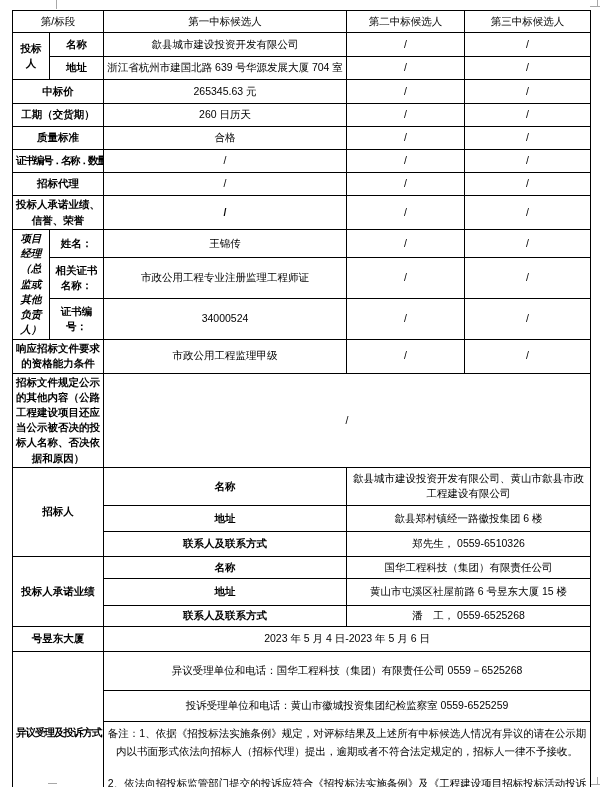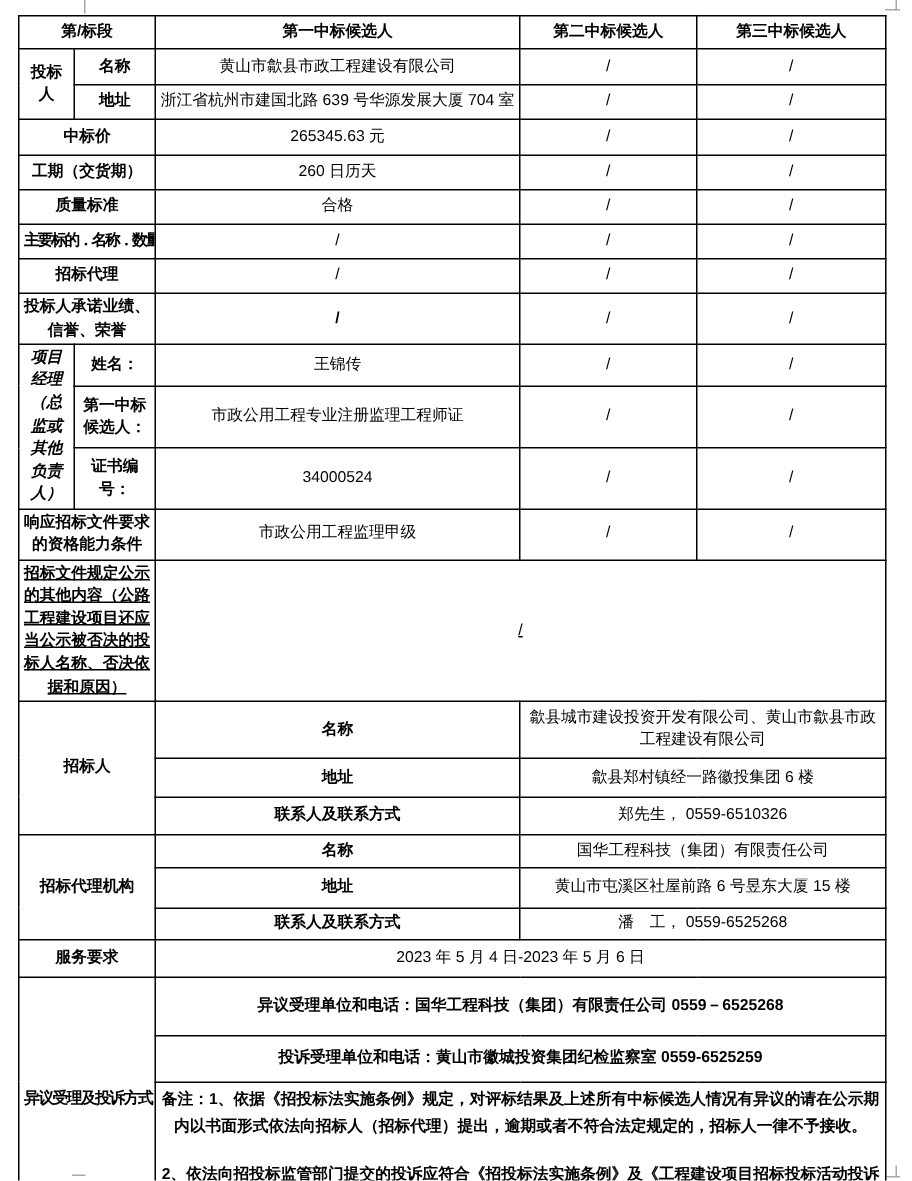"第/标段" td.hdr { font-weight: bold -> normal }
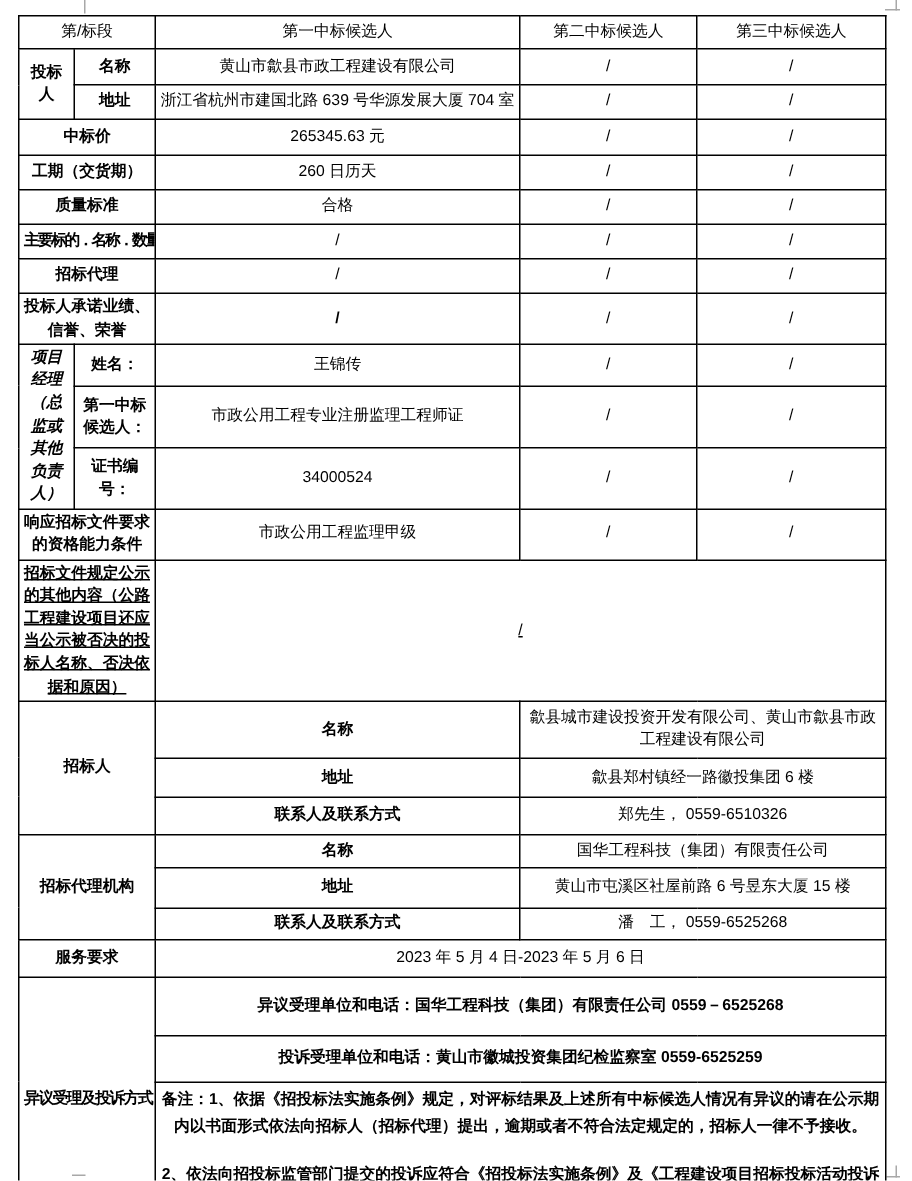"黄山市歙县市政工程建设有限公司" td { text: 黄山市歙县市政工程建设 -> 歙县城市建设投资开发 }
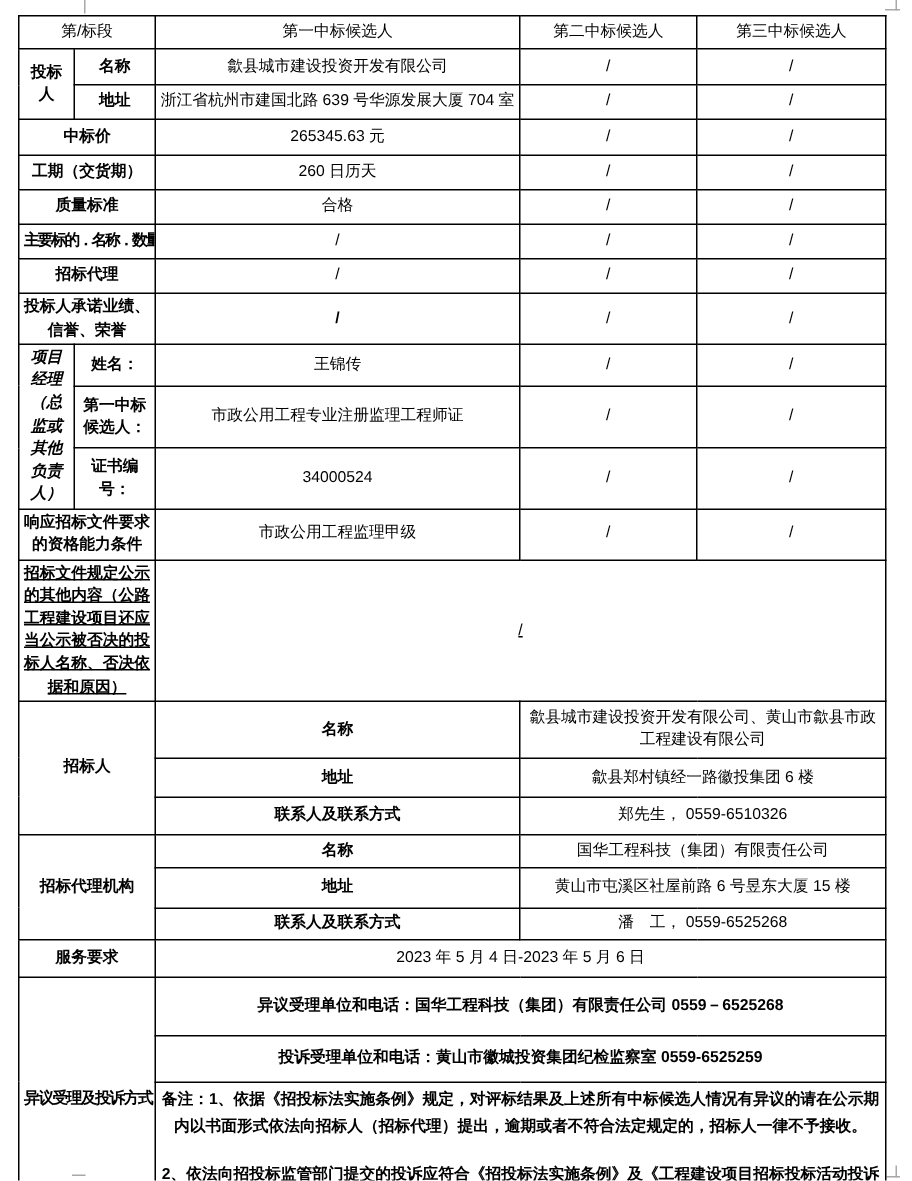"主要标的．名称．数量" td.lbl { text: 主要标的 -> 证书编号 }
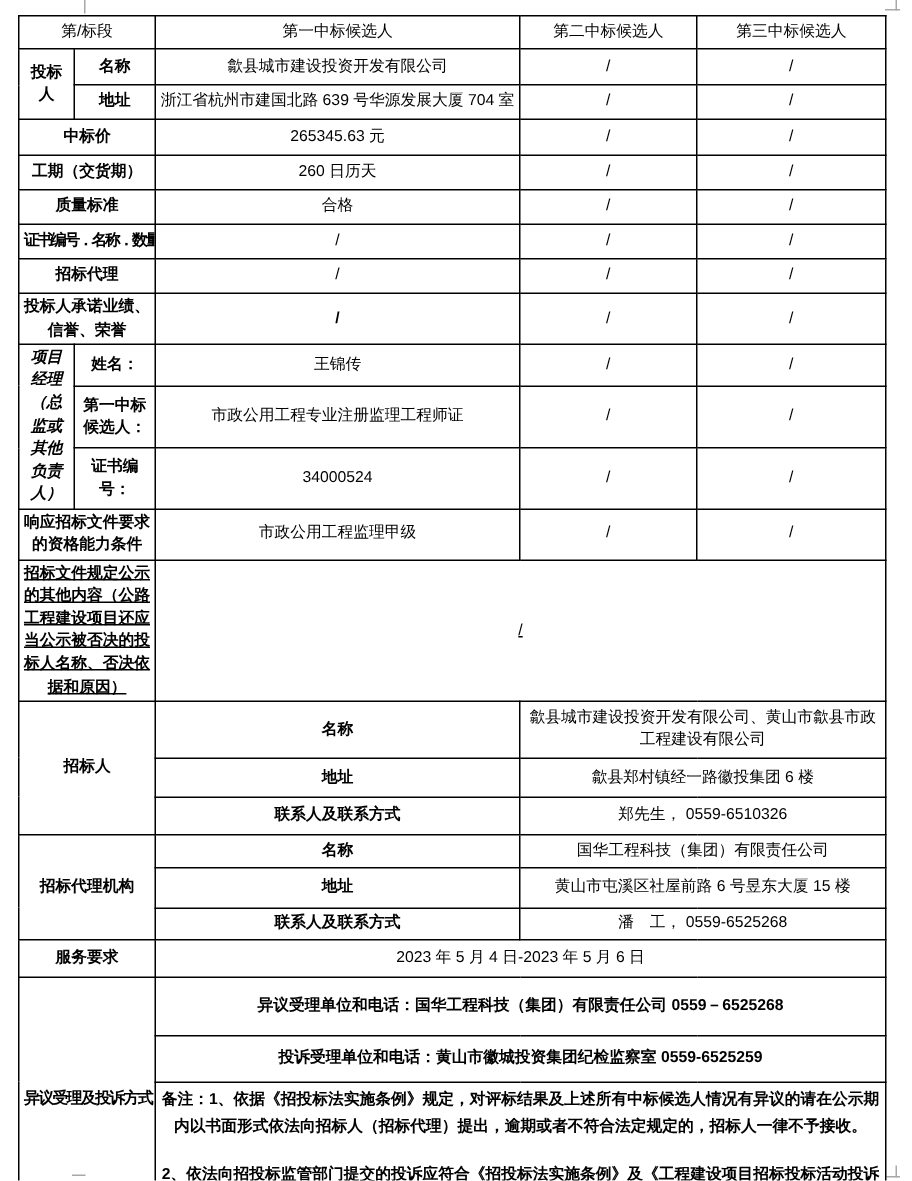"第一中标候选人：" td.lbl { text: 第一中标候选人 -> 相关证书名称 }
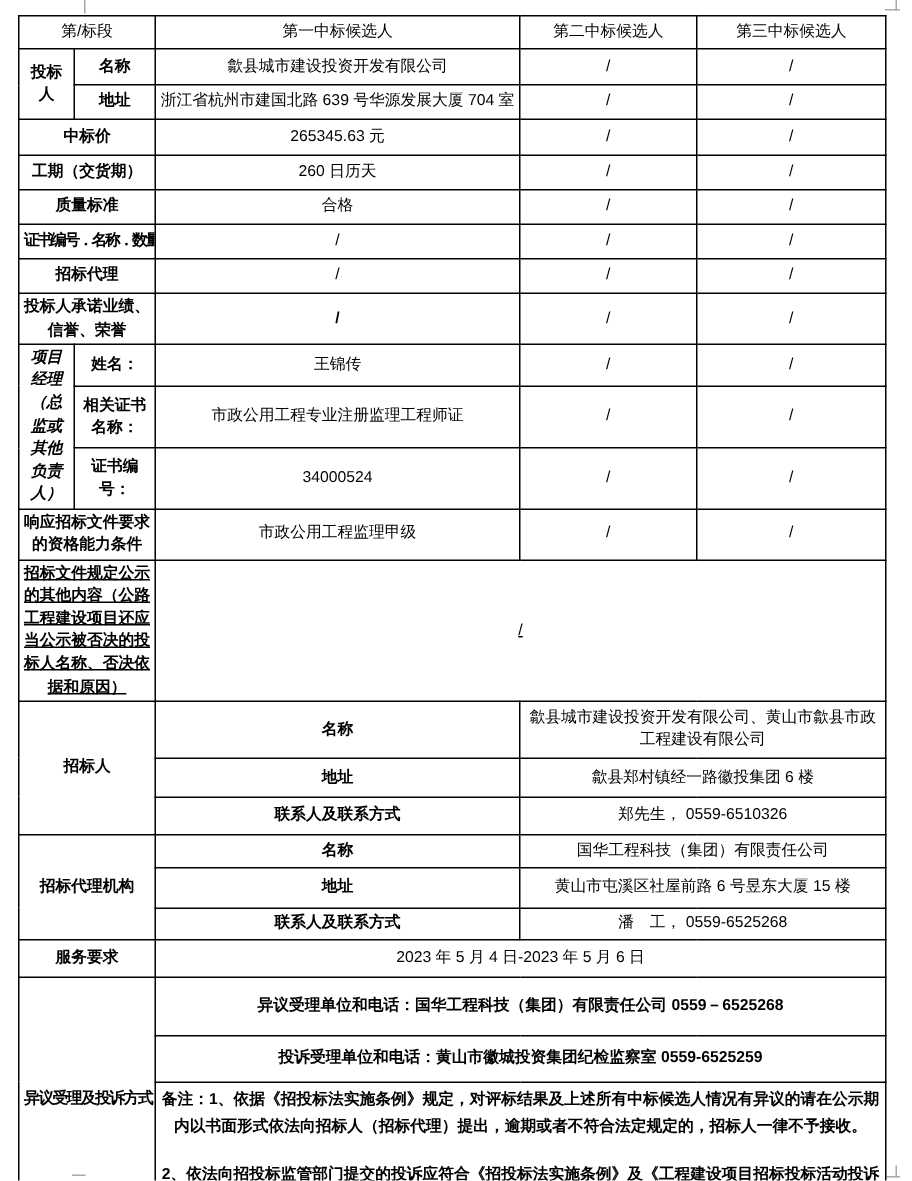"招标文件规定公示的其他内容（公路工程建设项目还应当公示被否决的投标人名称、否决依" tr.r89 { text-decoration: underline -> none }
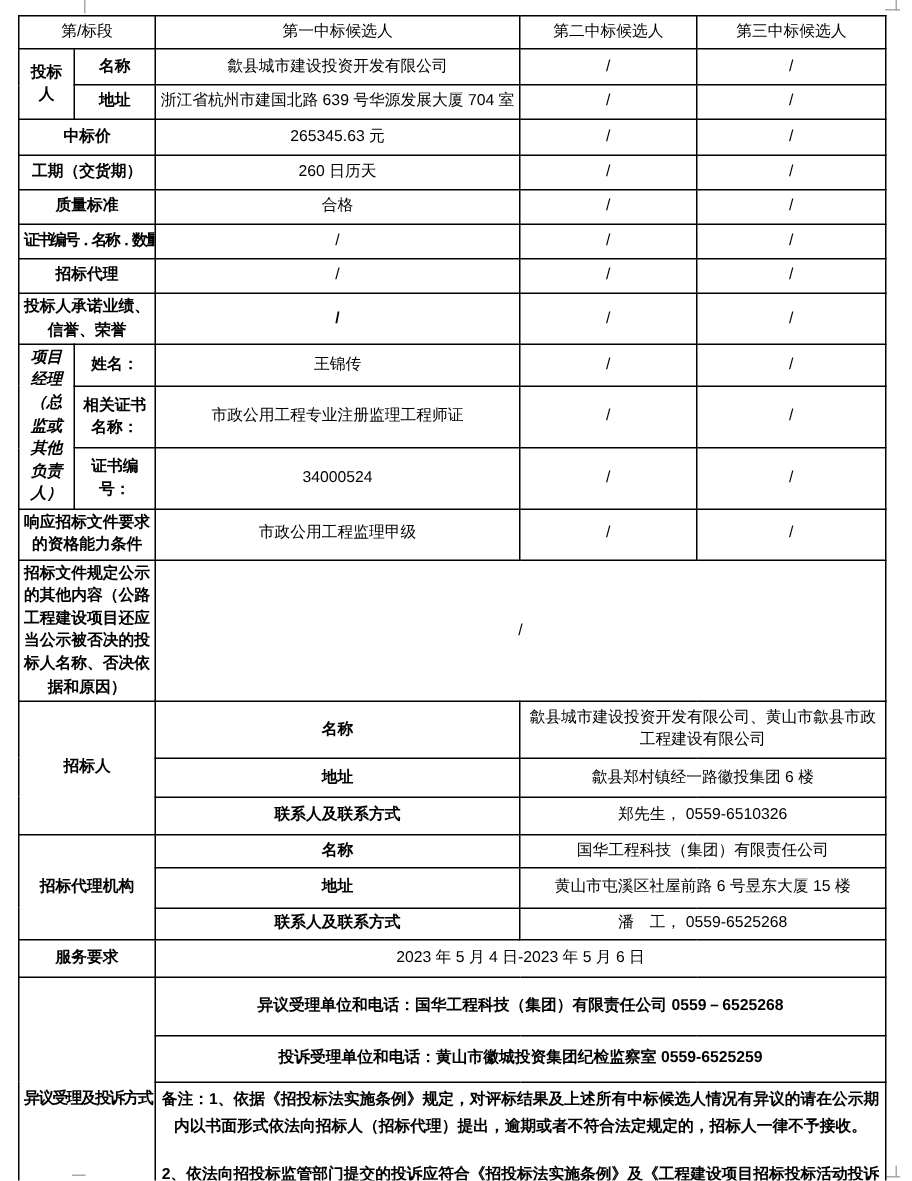"招标代理机构" td.lbl { text: 招标代理机构 -> 投标人承诺业绩 }
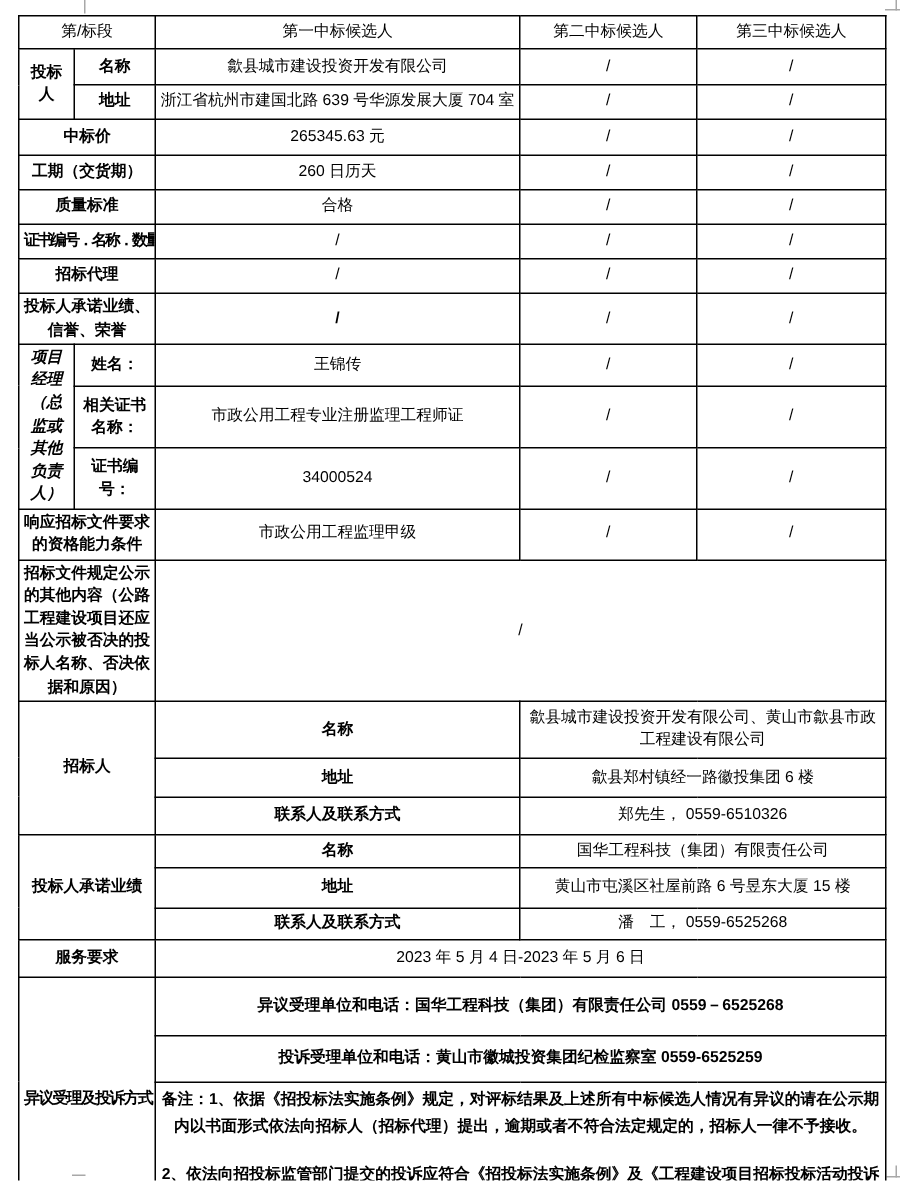"服务要求" td.lbl { text: 服务要求 -> 号昱东大厦 }
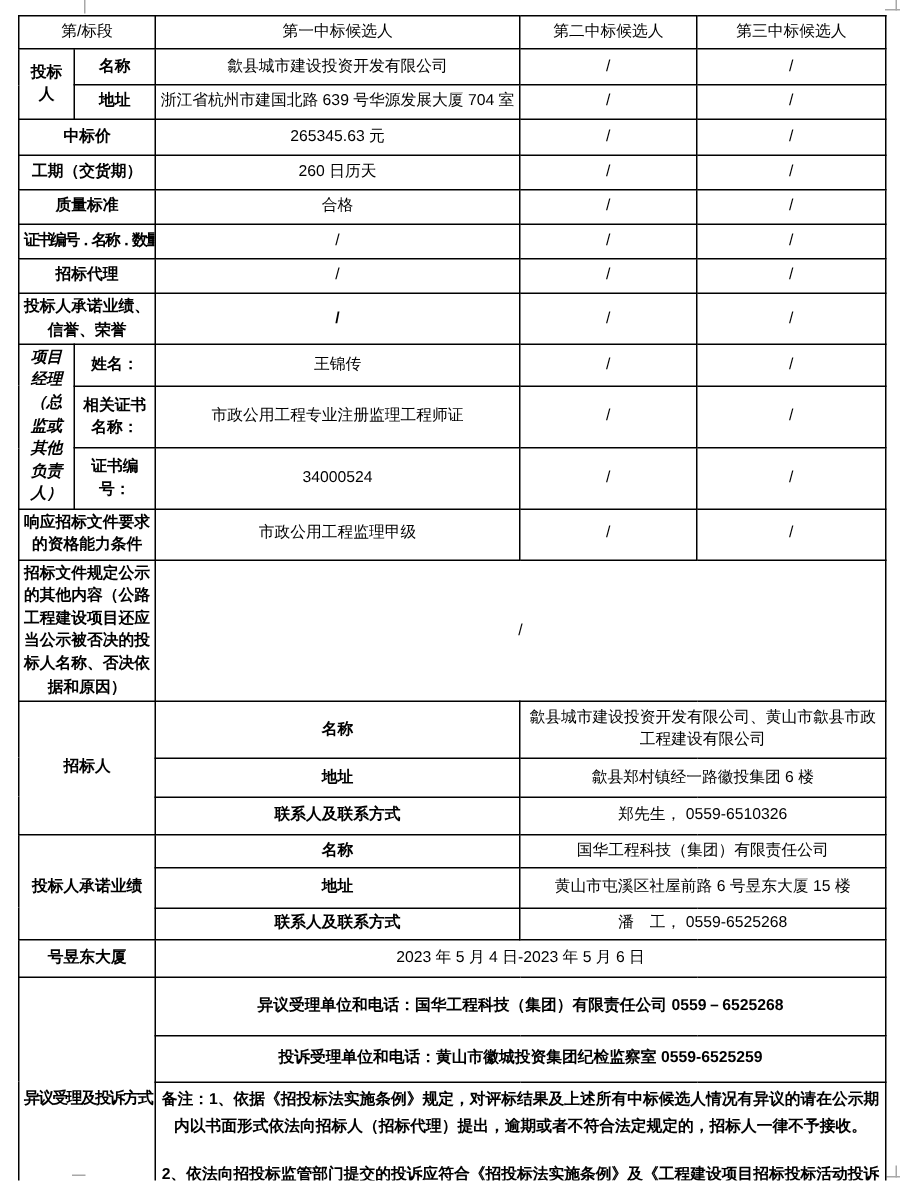"异议受理单位和电话：国华工程科技（集团）有限责任公司 0559－6525268" td.left { font-weight: bold -> none }
